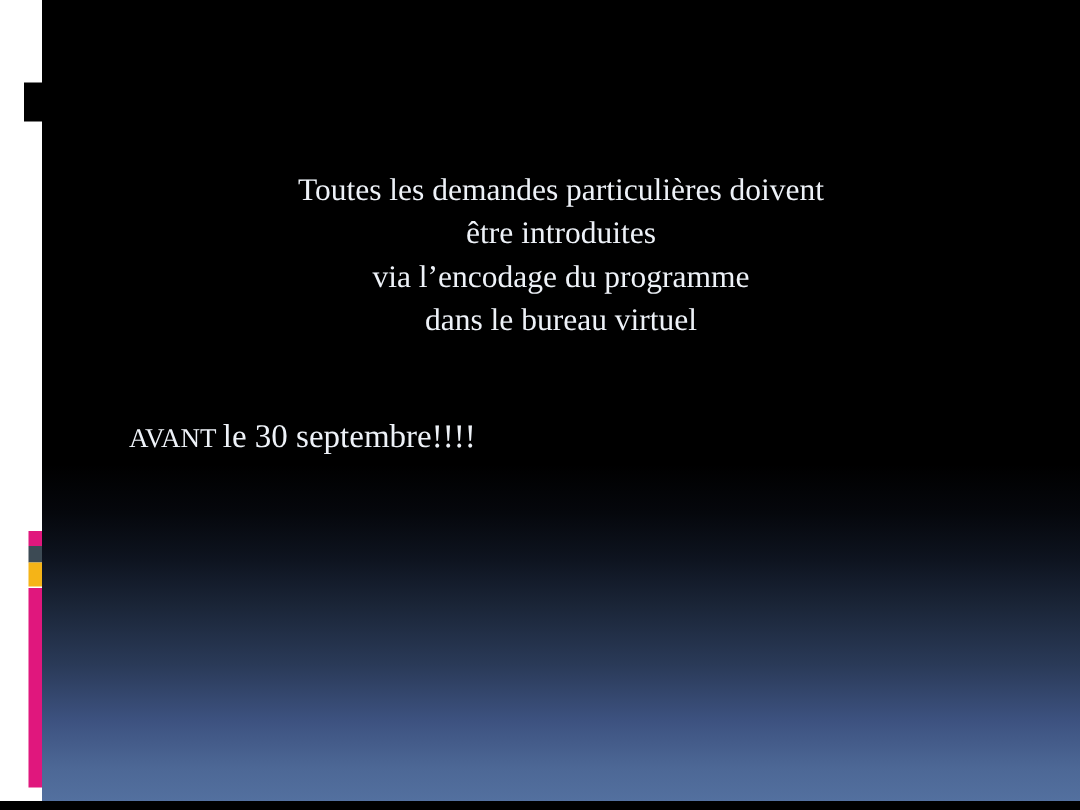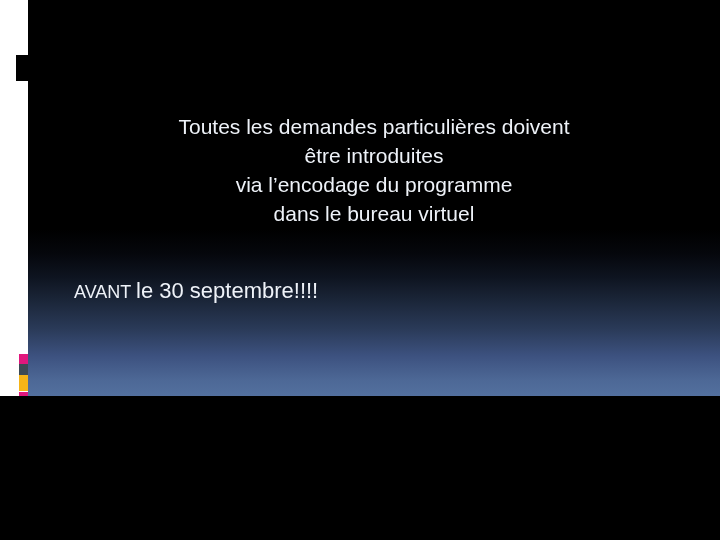"Toutes les demandes particulières" #slide { font-family: Liberation Sans, sans-serif -> Liberation Serif, serif; height: 396px -> 534px }
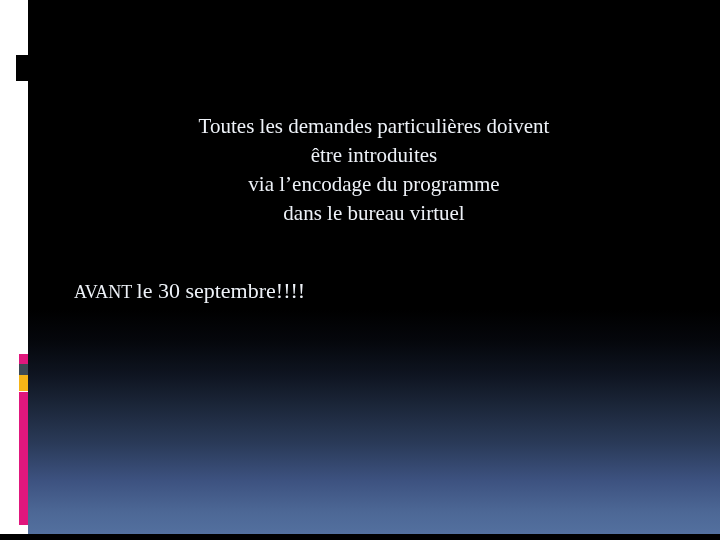"AVANT le 30 septembre!!!!" .deadline { left: 46px -> 58px }
